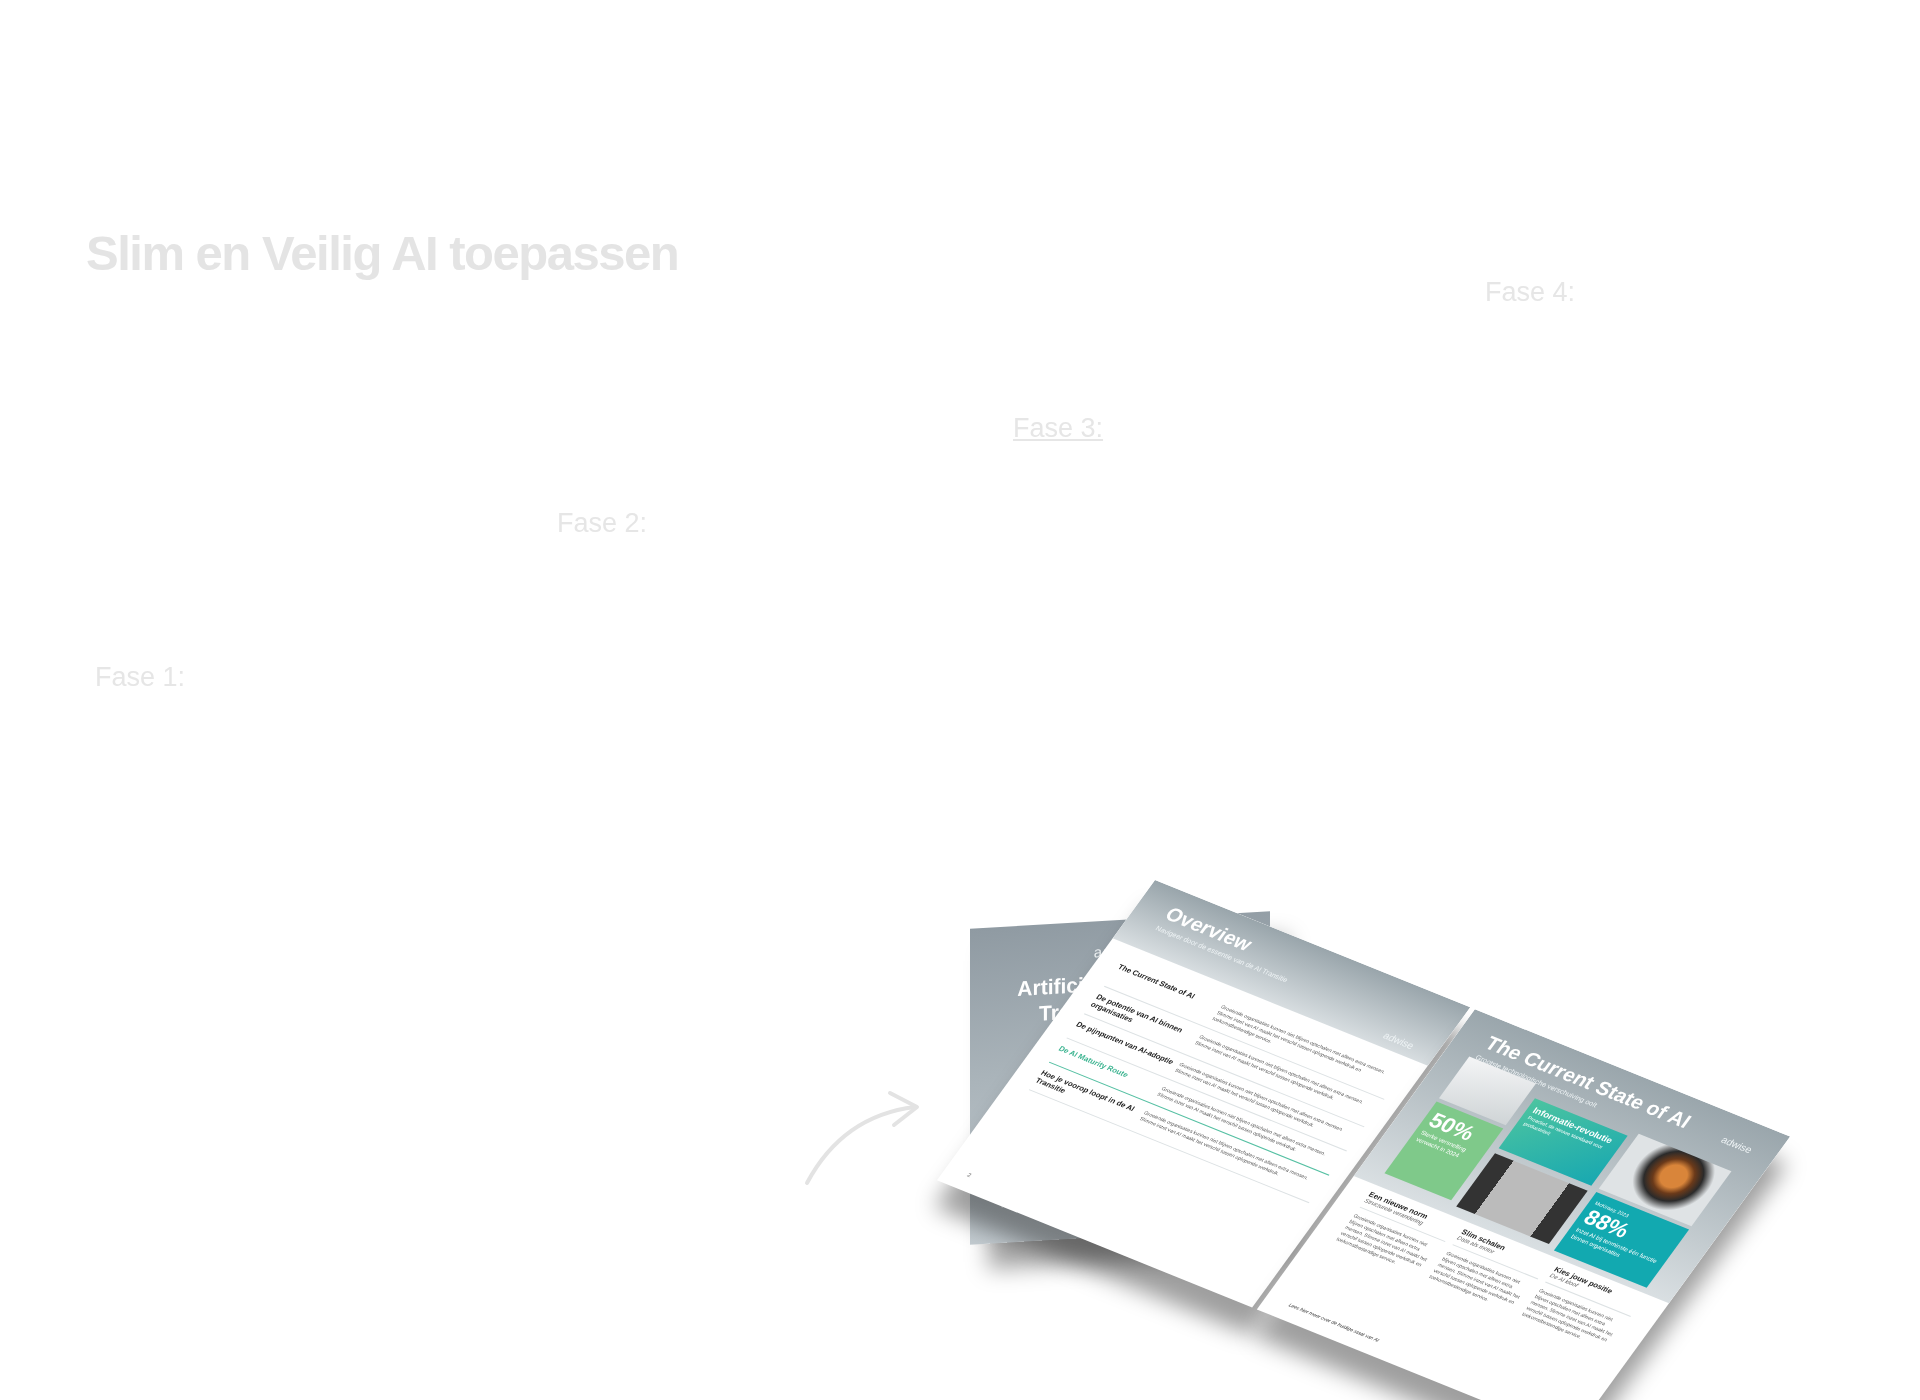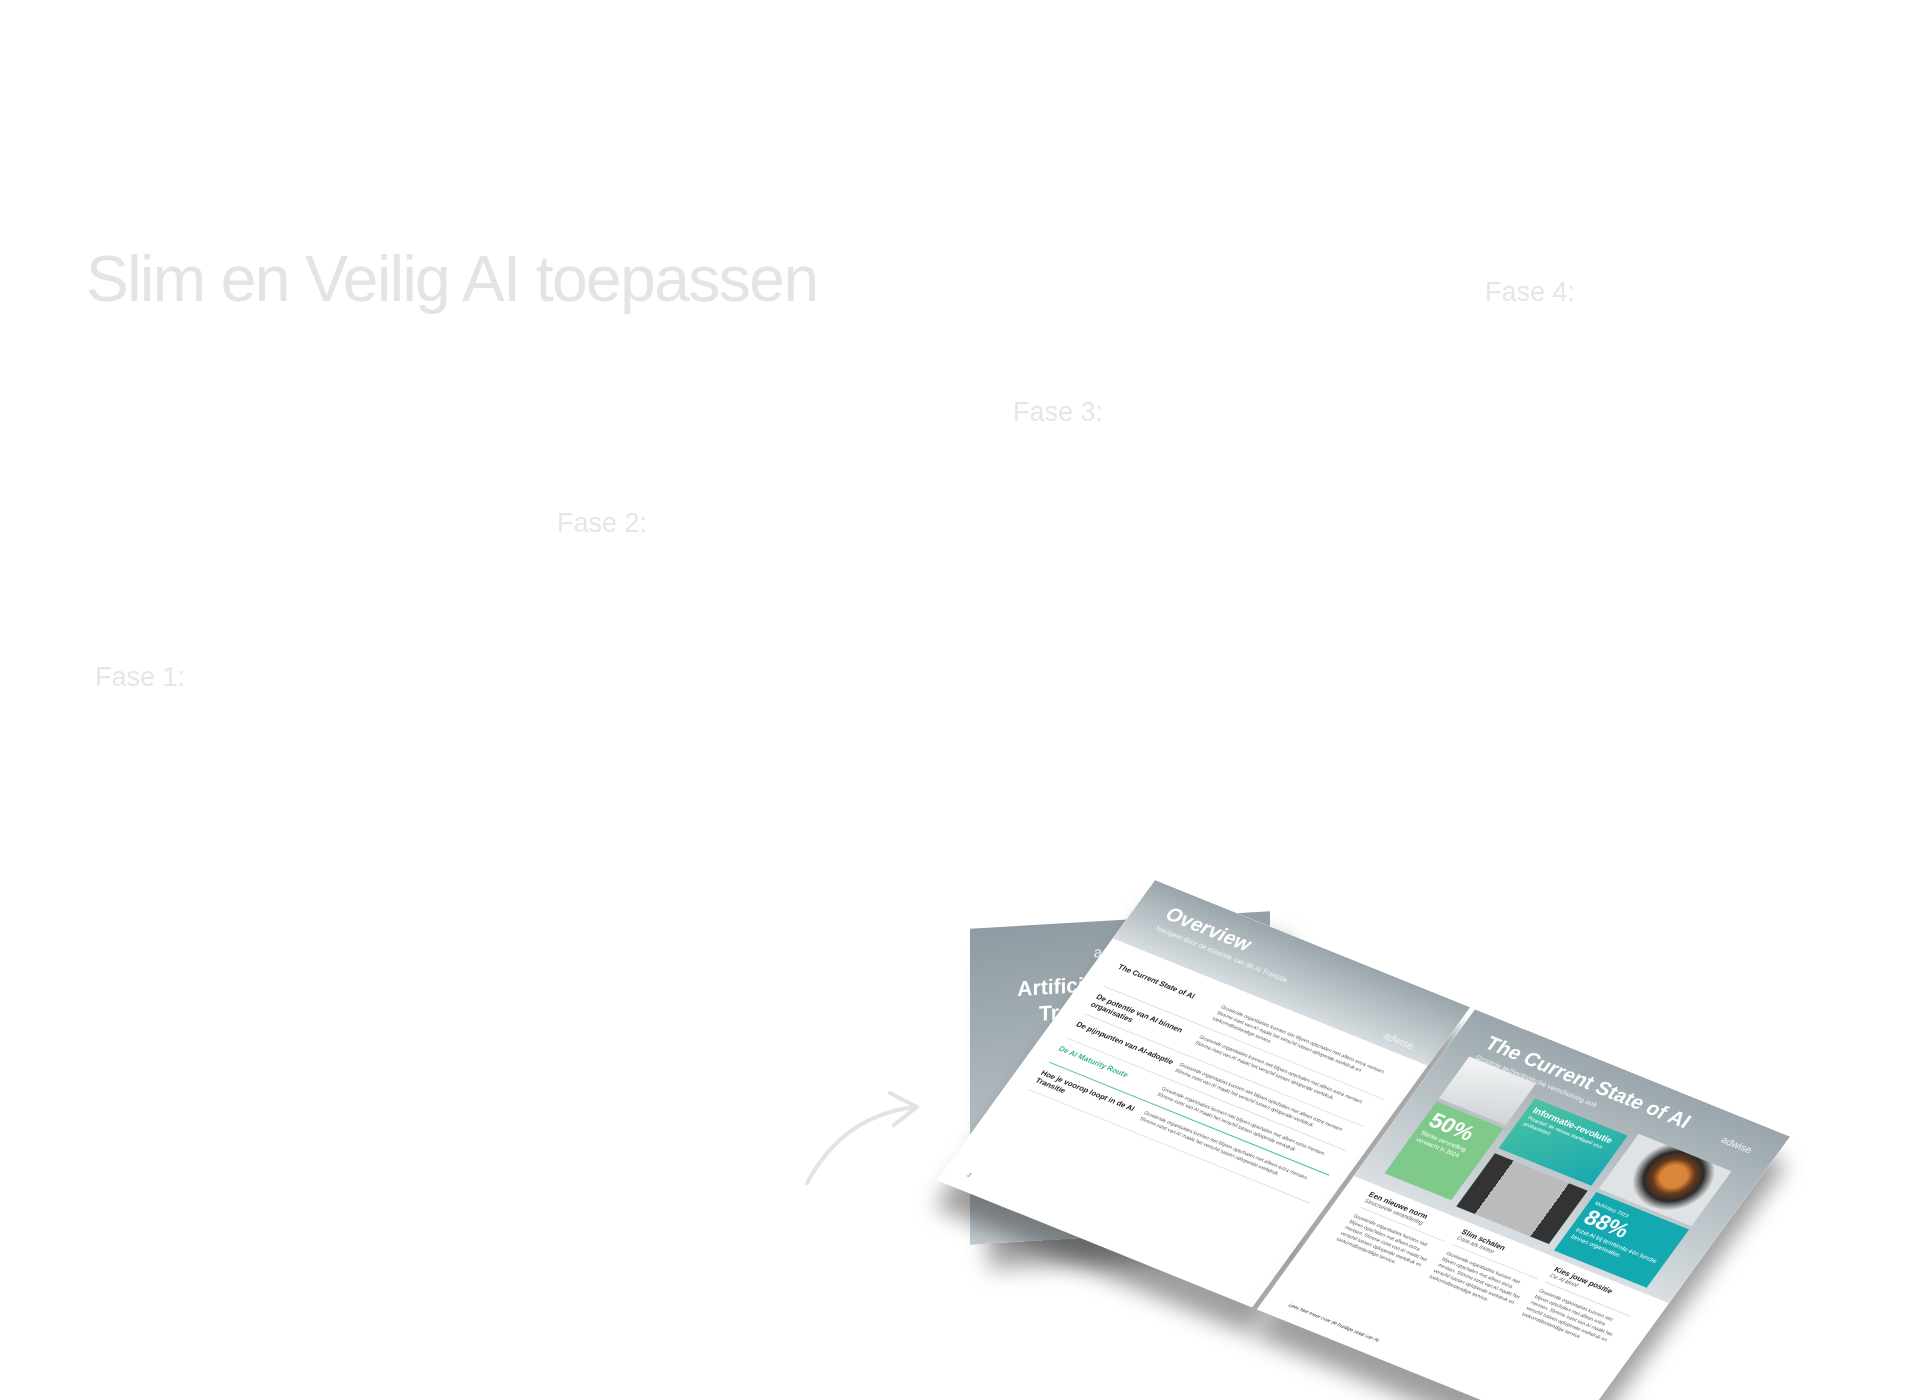"Slim en Veilig AI toepassen" .headline { font-size: 64px -> 49px; font-weight: 400 -> 700; top: 204px -> 196px }
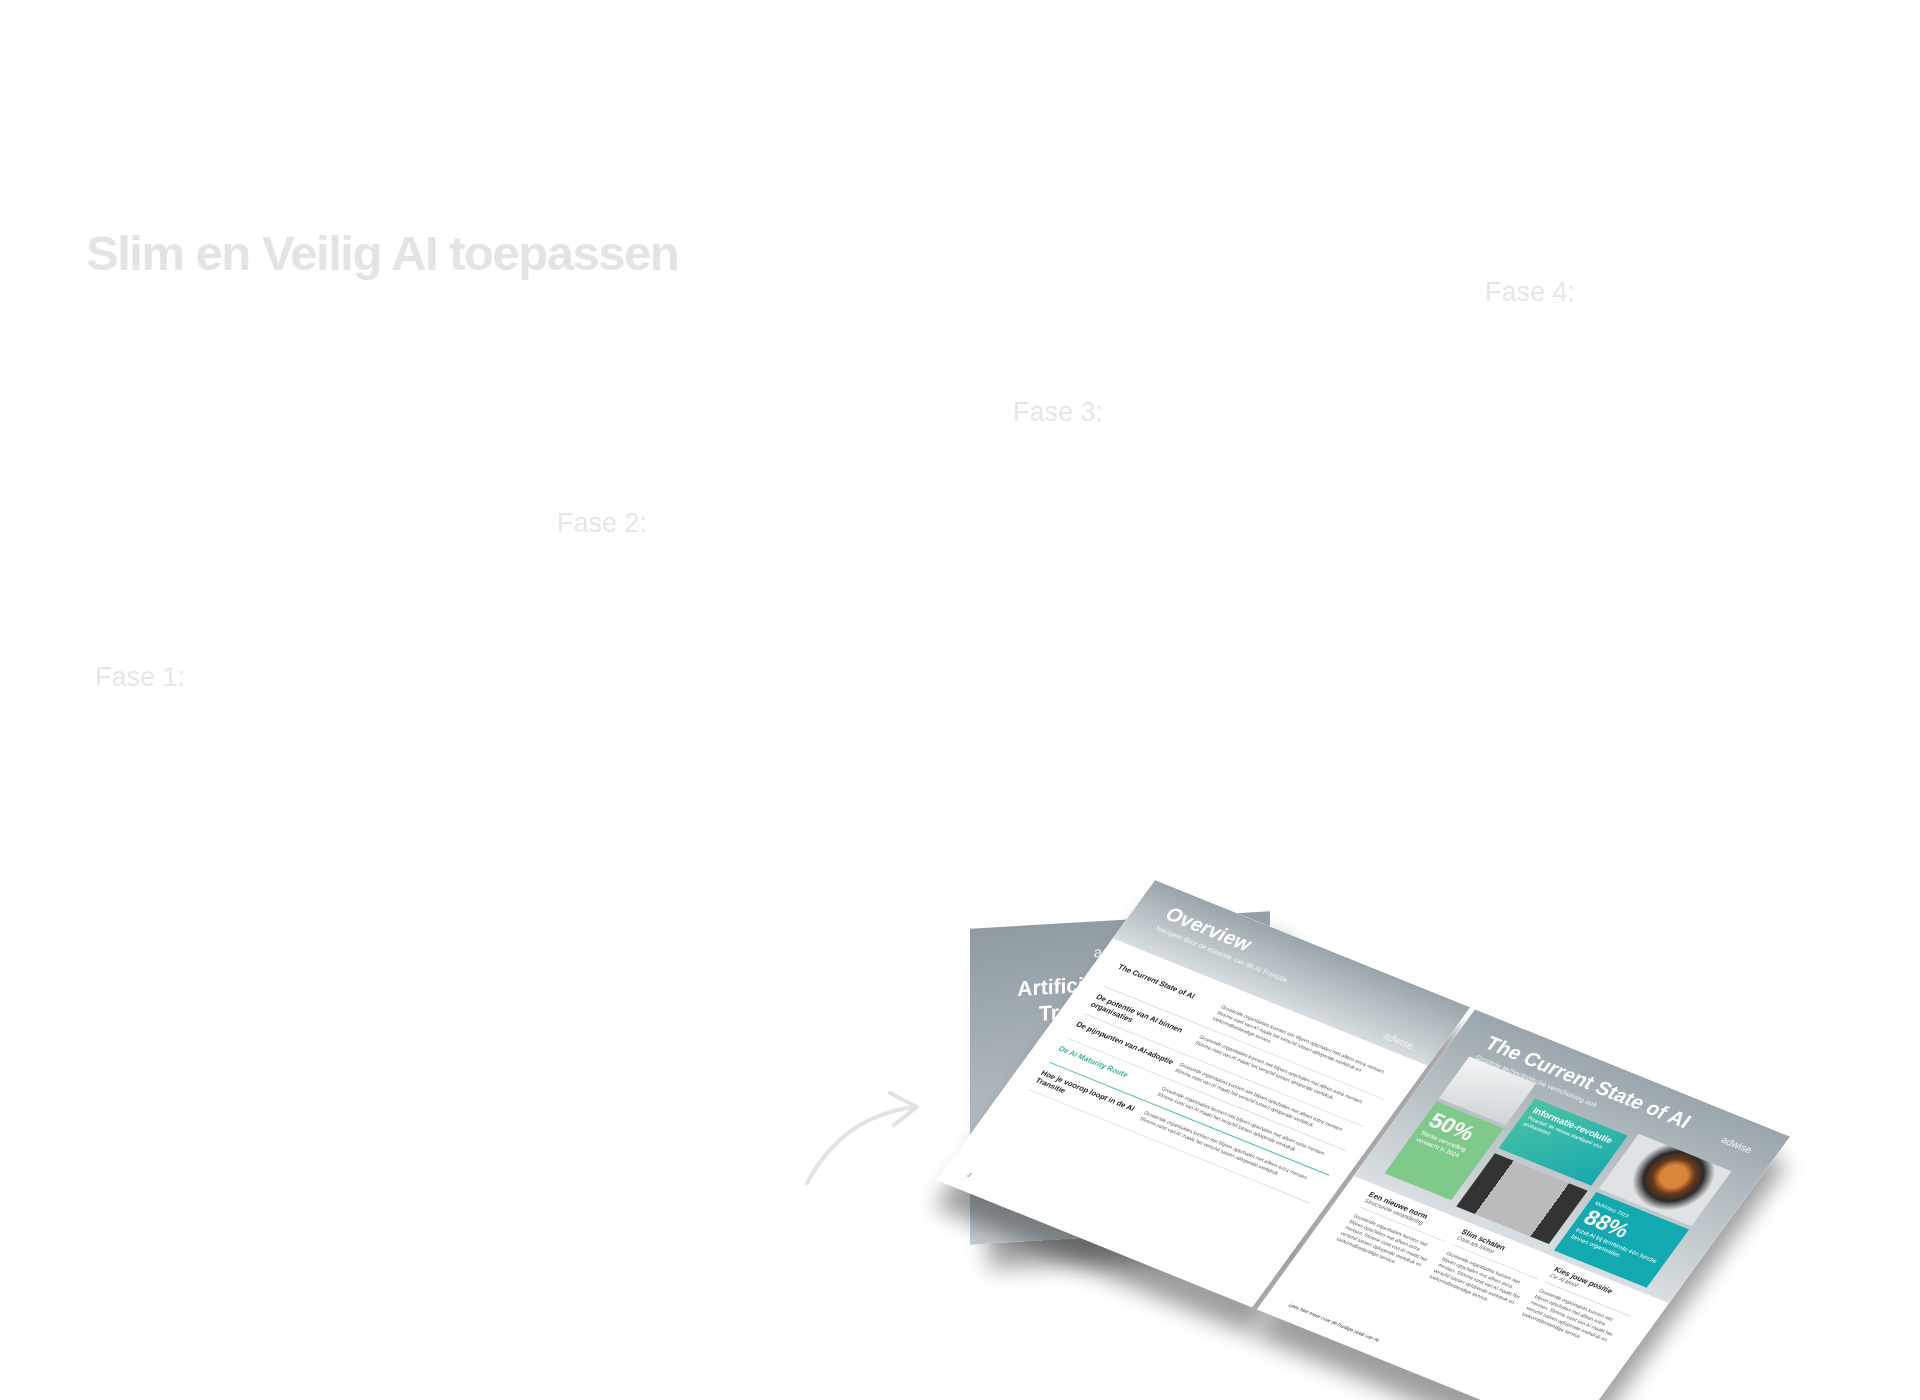"Fase 3:" .fase3 { text-decoration: none -> underline; top: 399px -> 415px }
